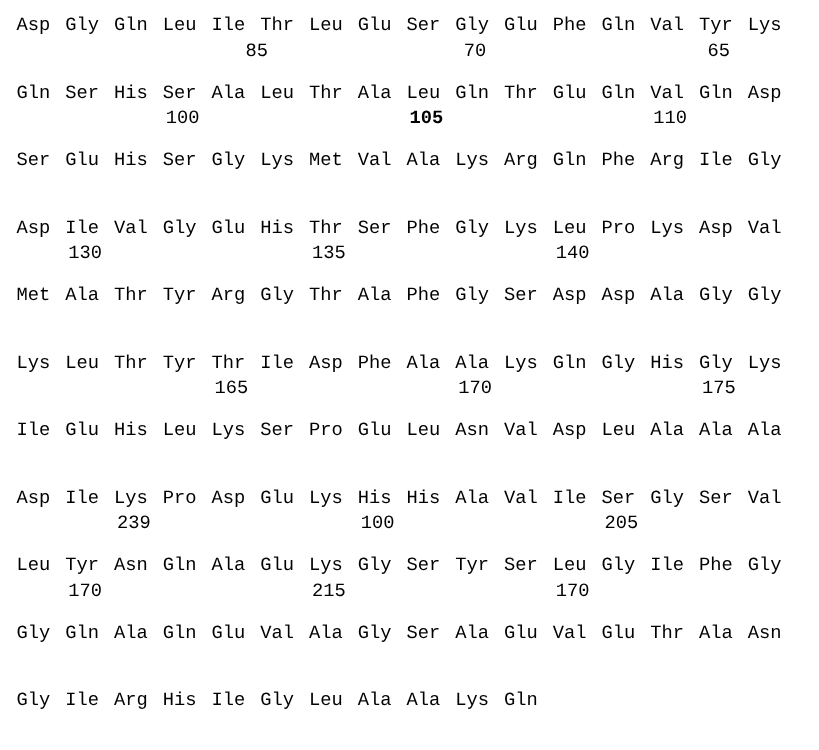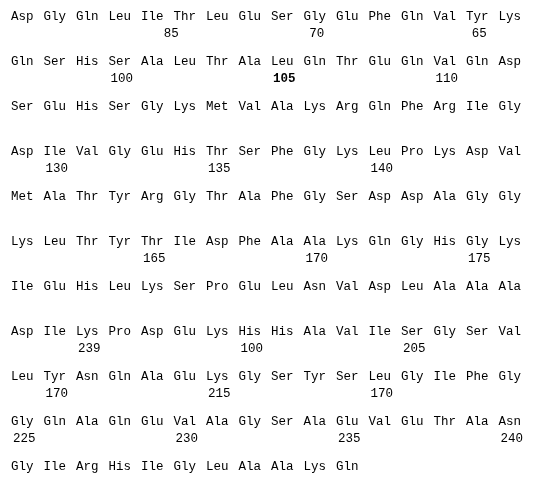"225" div.number-row { html: <div> <span>225</span> <span>230</span> <span>235</span> <span>240</span> </div> -> none }
